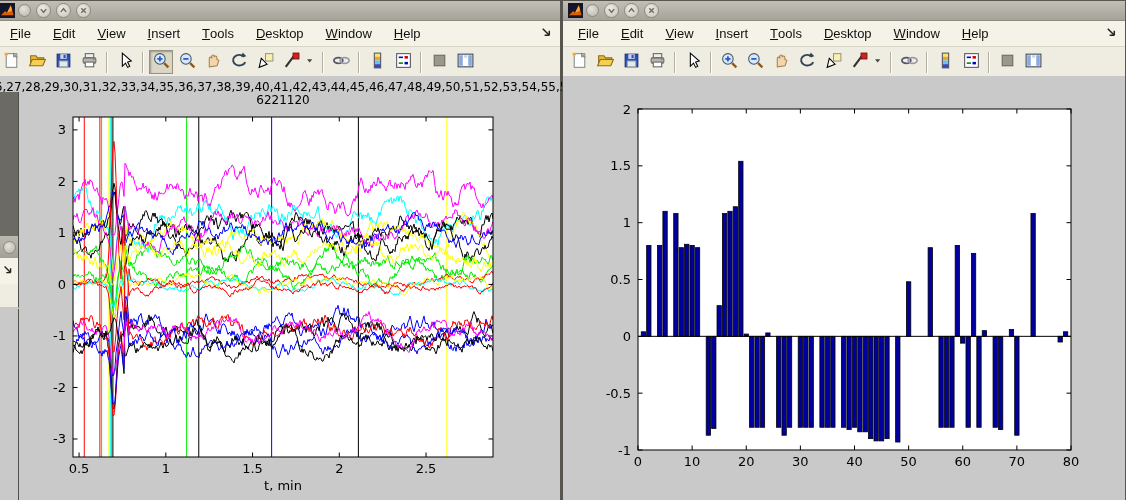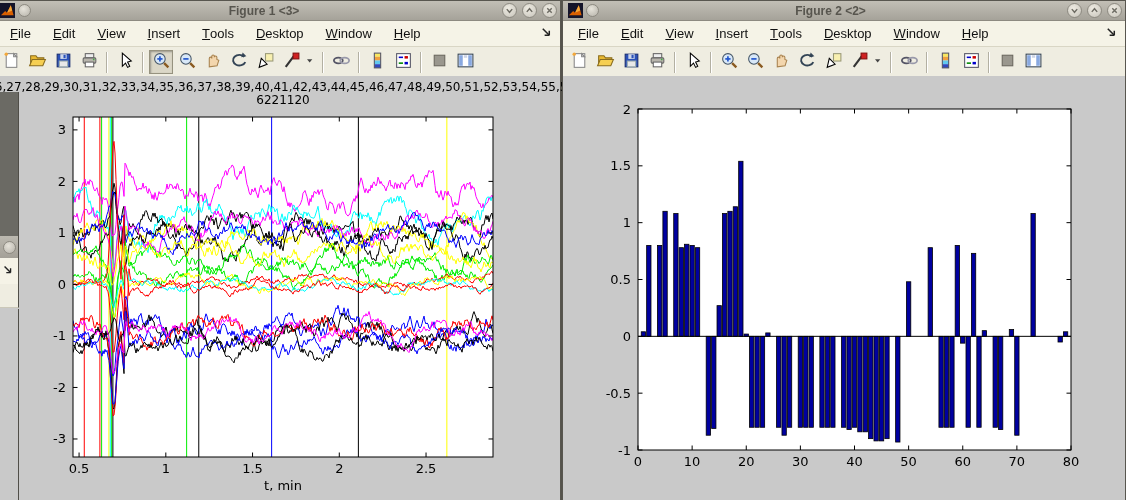"Figure 1 <3>" span.title { html: <span>Figure 1 &lt;3&gt;</span> -> none }
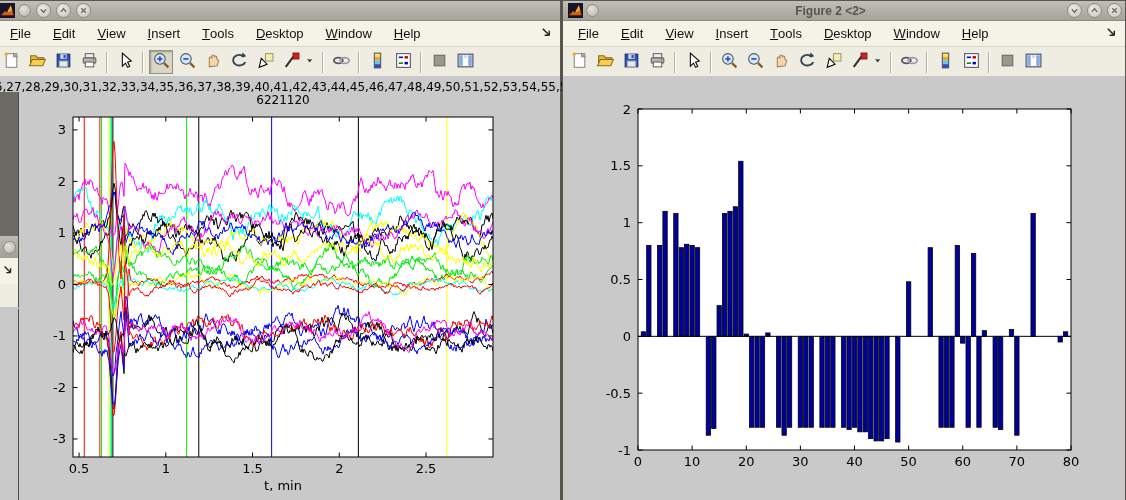"Figure 2 <2>" span.title { html: <span>Figure 2 &lt;2&gt;</span> -> none }
